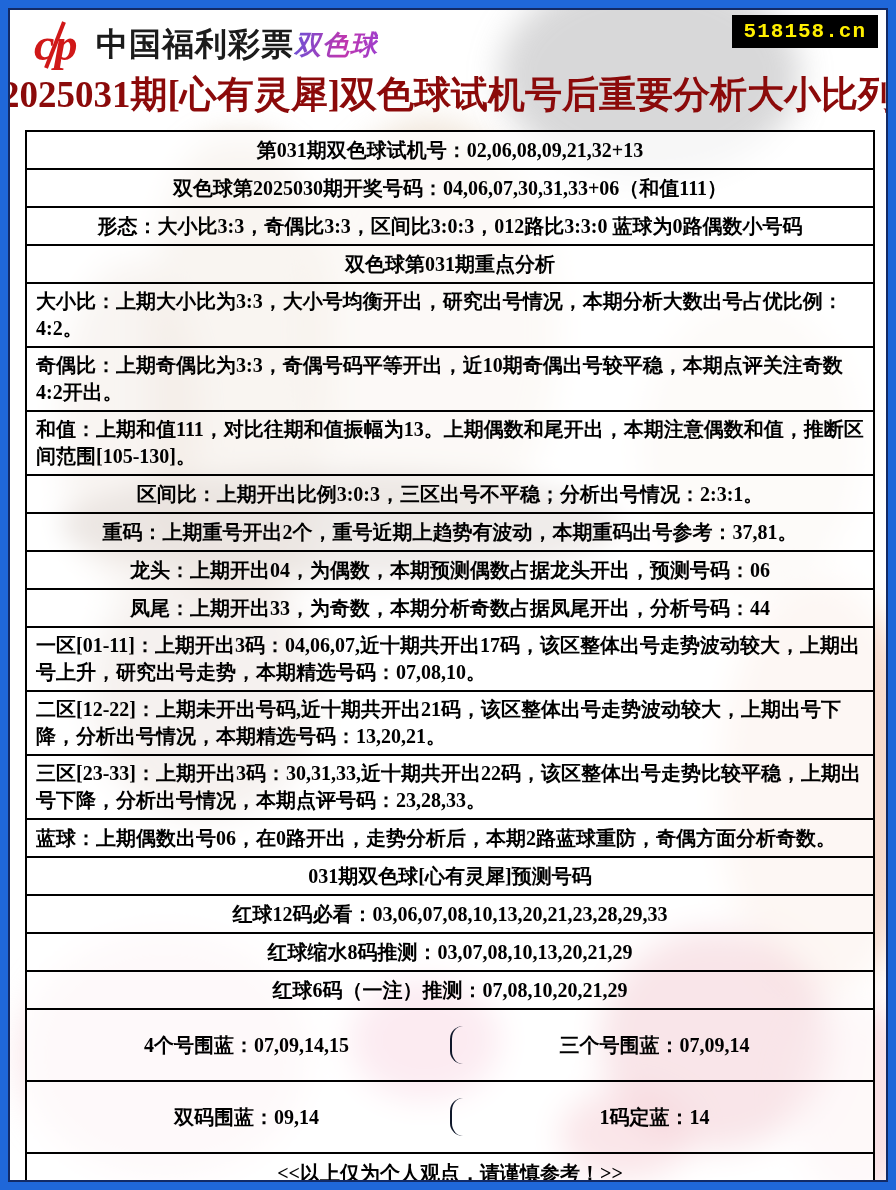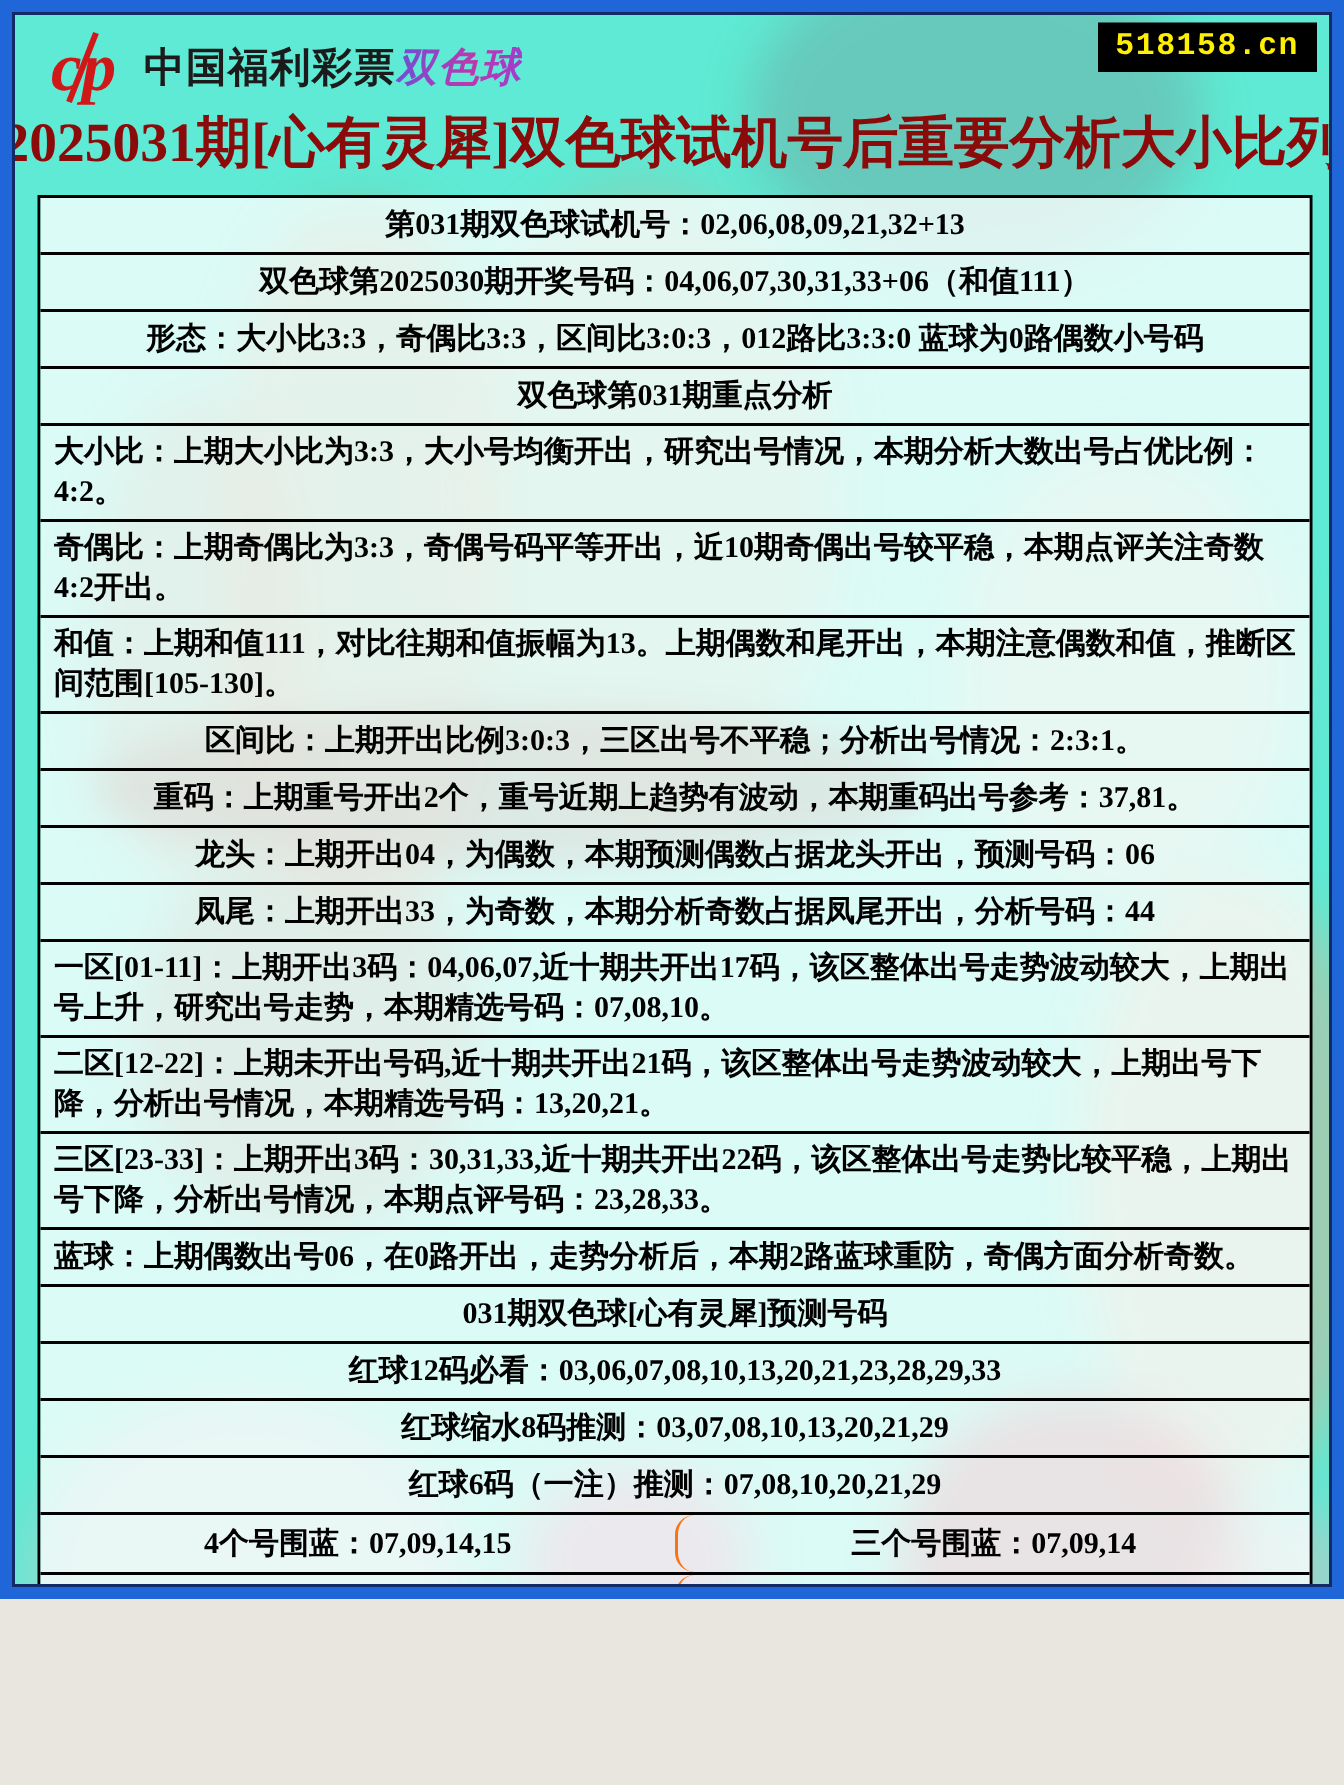"cp" .page { background: #5eead4 -> #ffffff; height: 1066px -> 1190px }
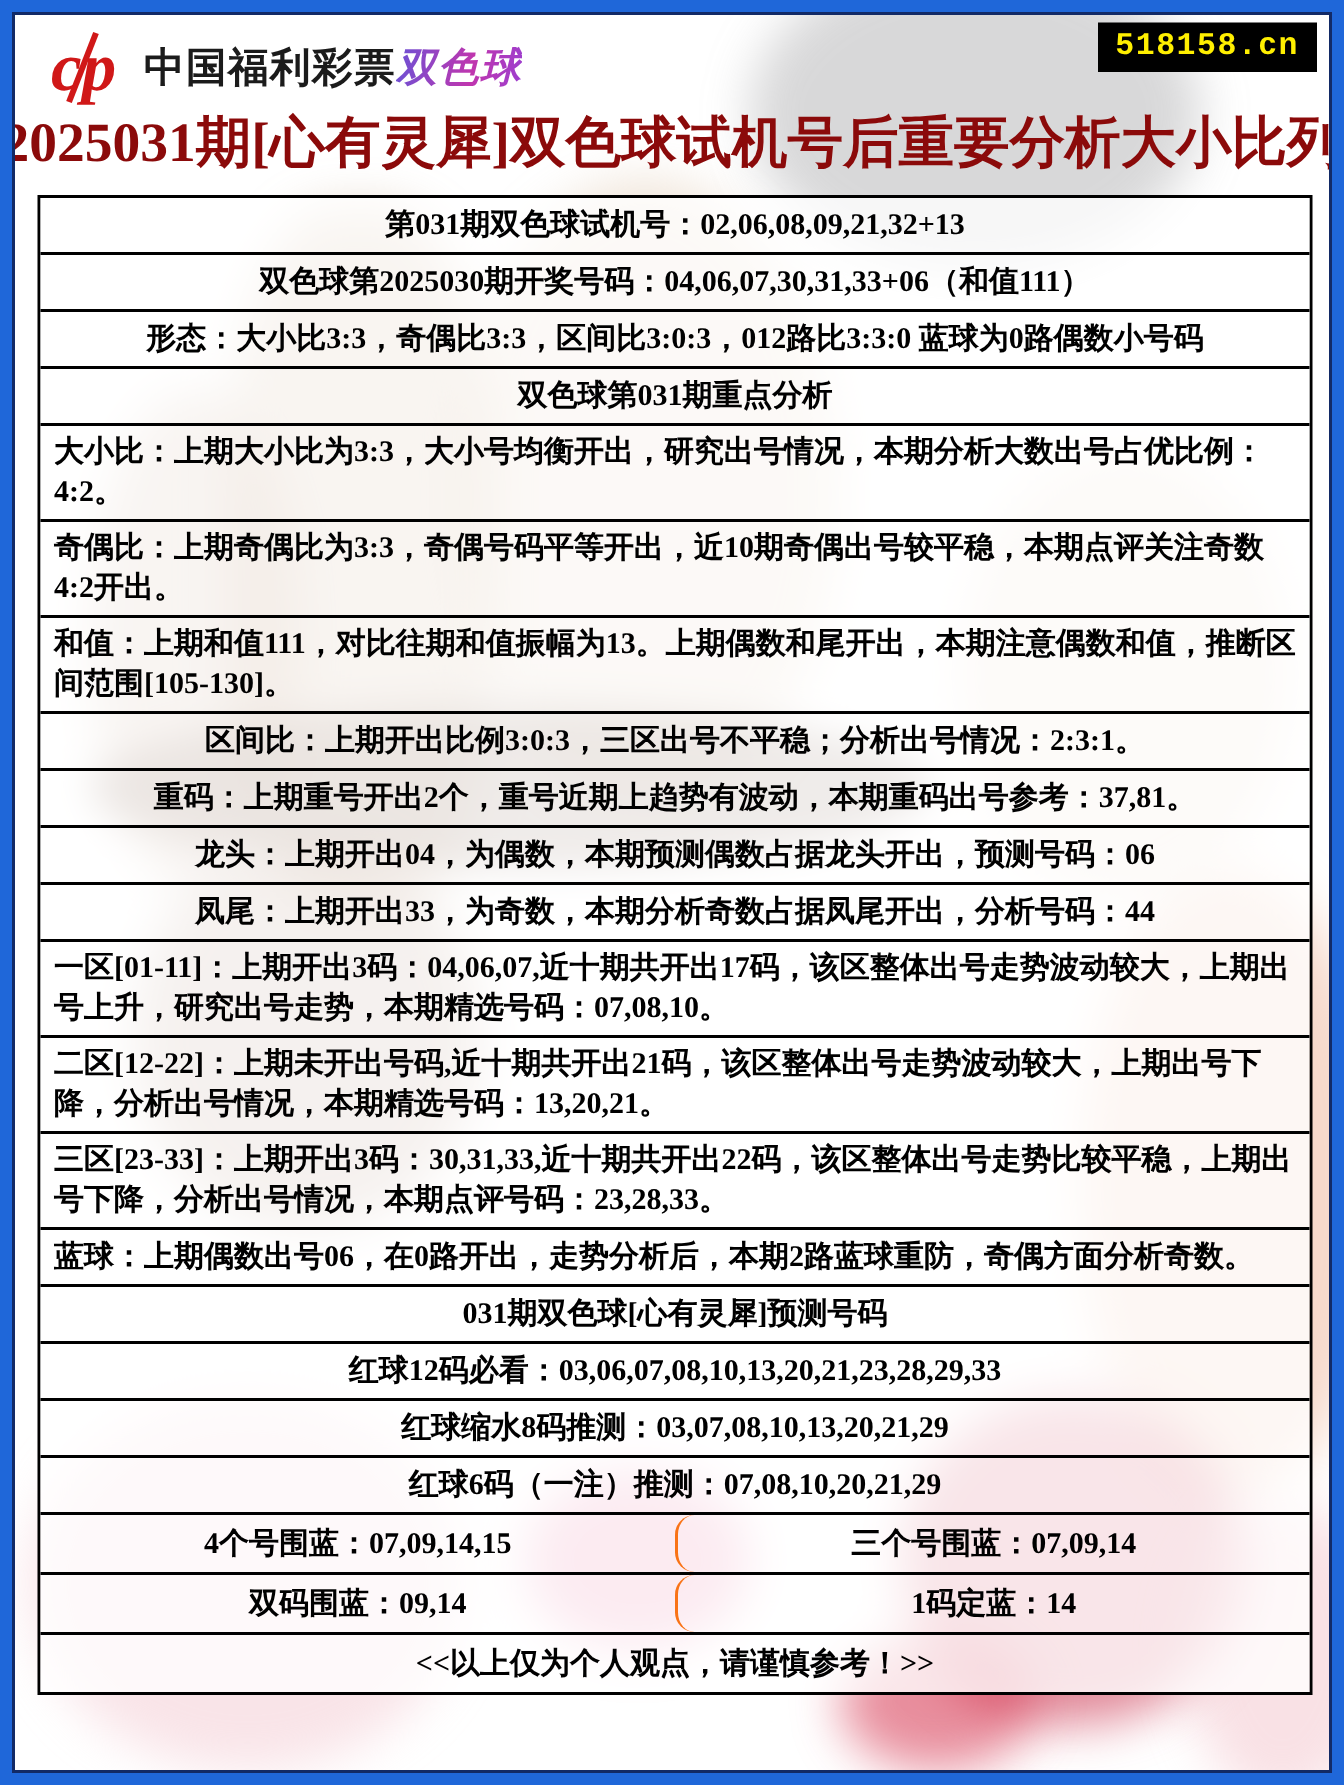"中国福利彩票" .brand { font-size: 27px -> 32px }
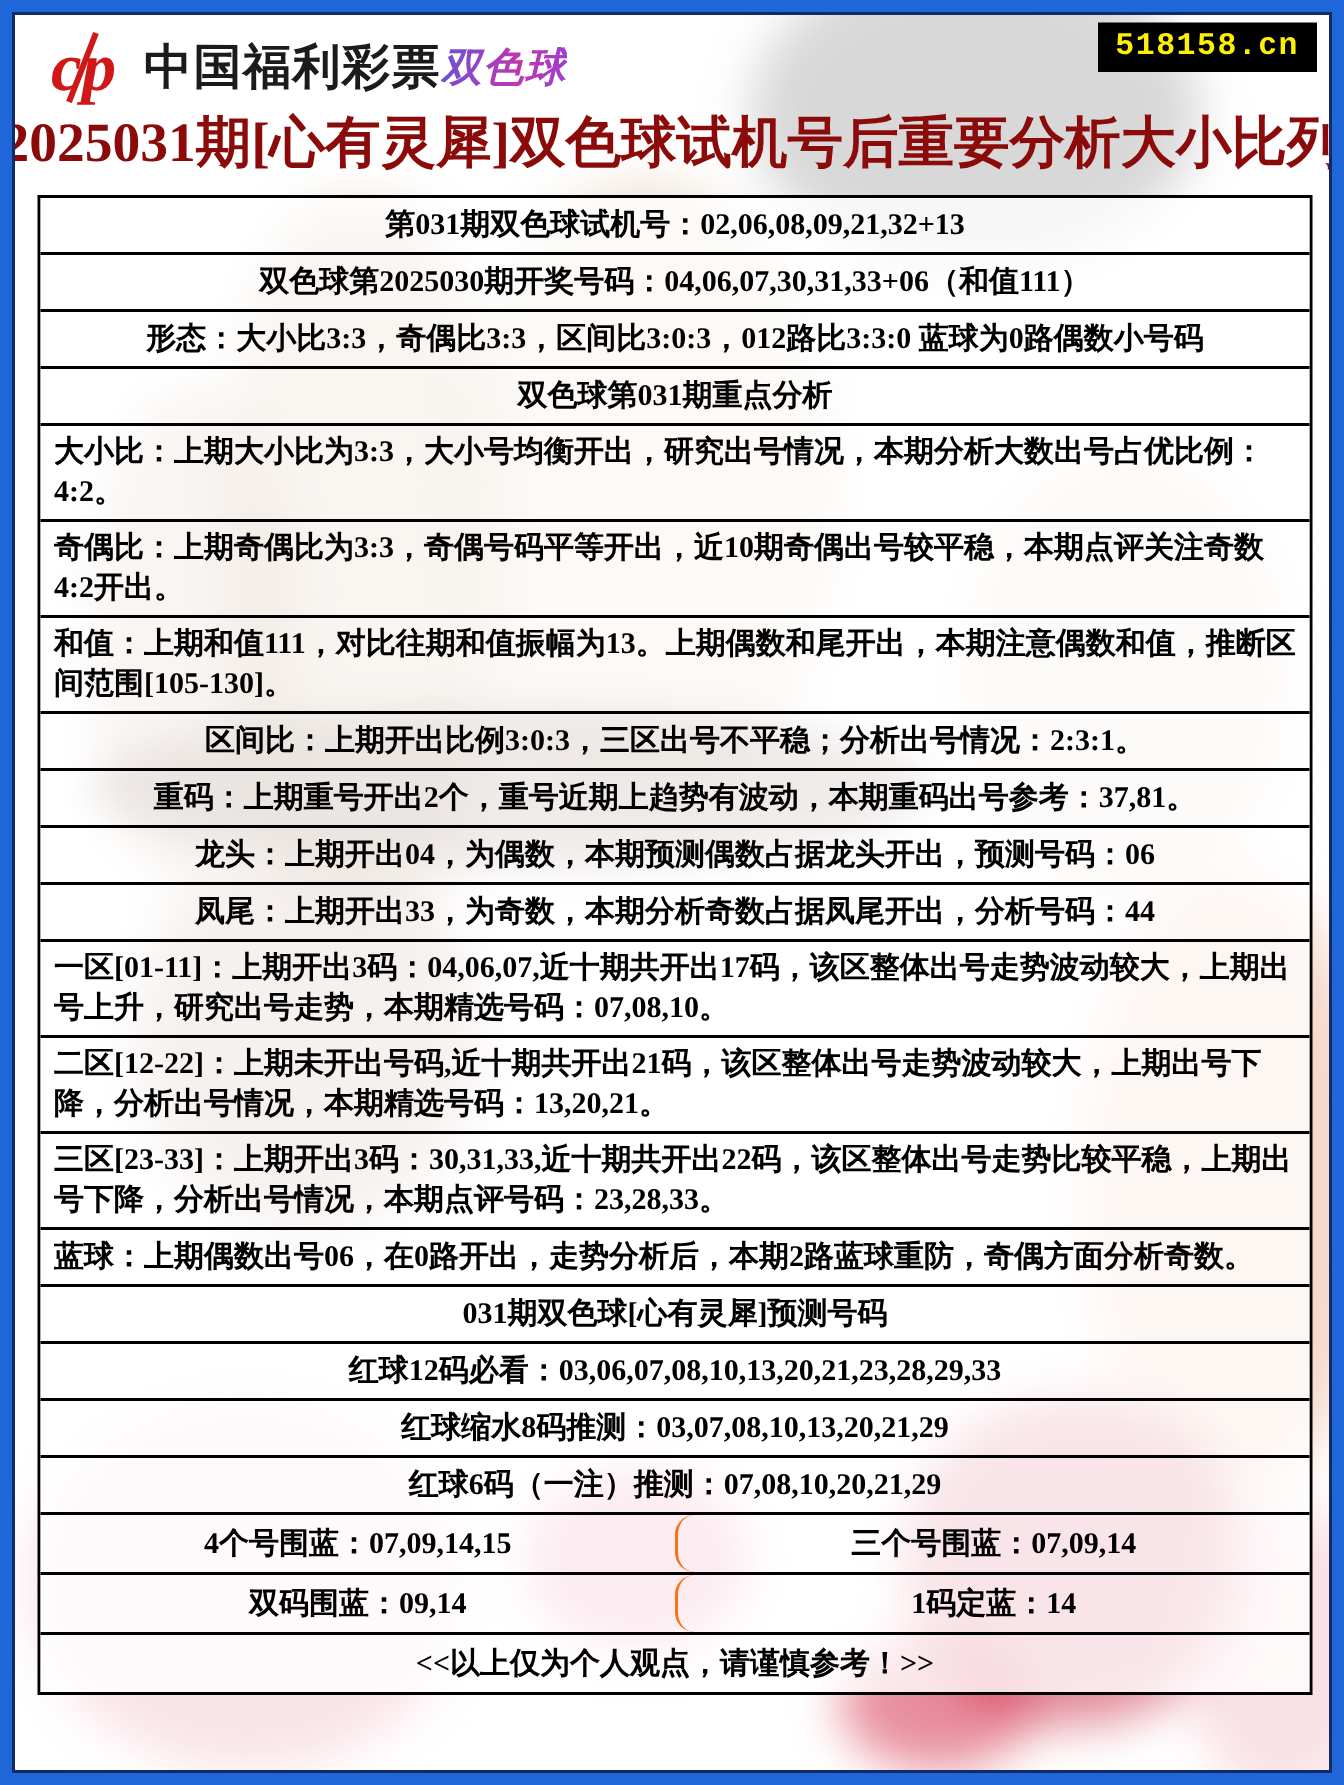"4个号围蓝：07,09,14,15" .pair { padding: 0 -> 16px }
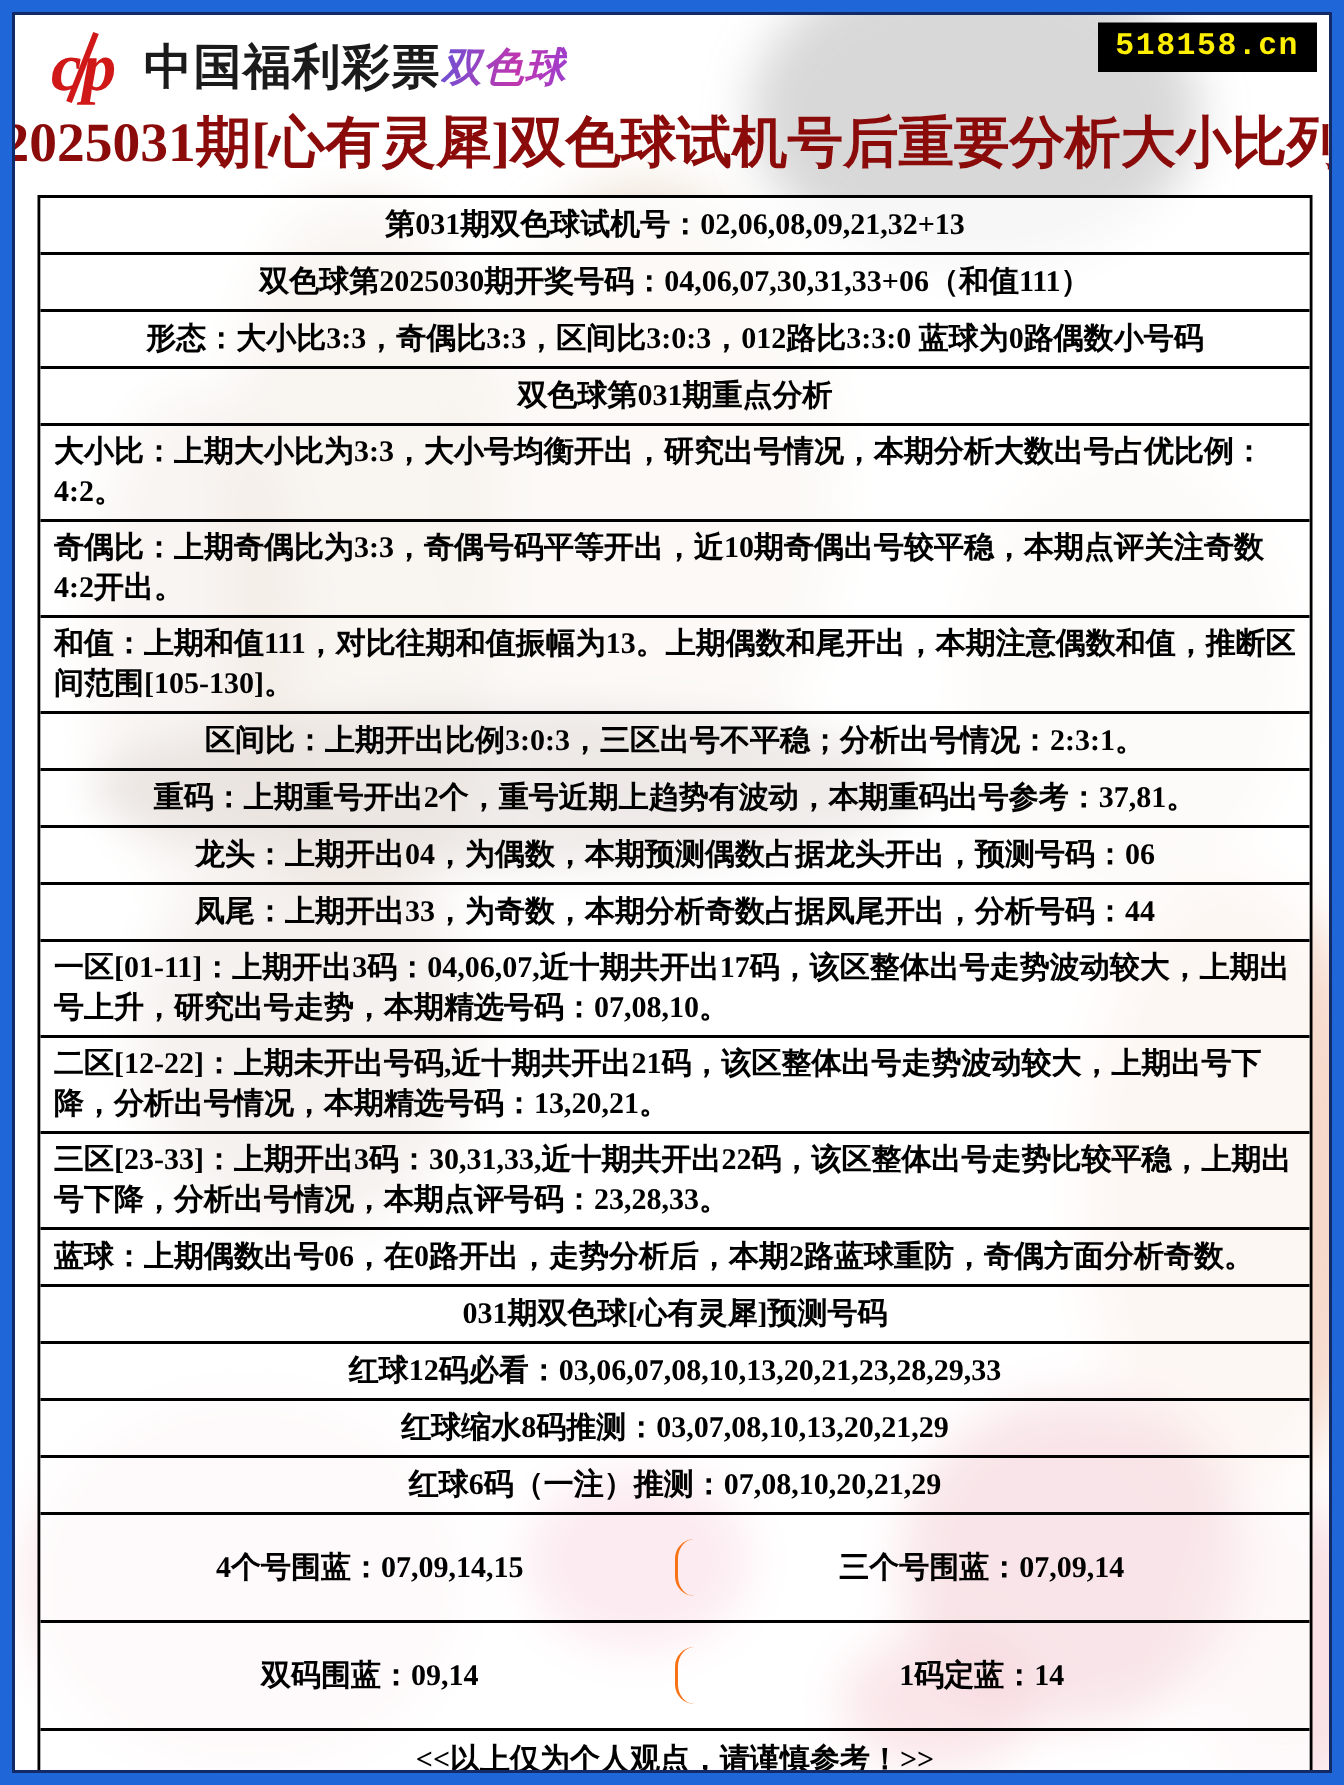"三个号围蓝：07,09,14" .pair .cell.rgt { border-left: 2px solid #f97316 -> 2px solid #0f172a }
